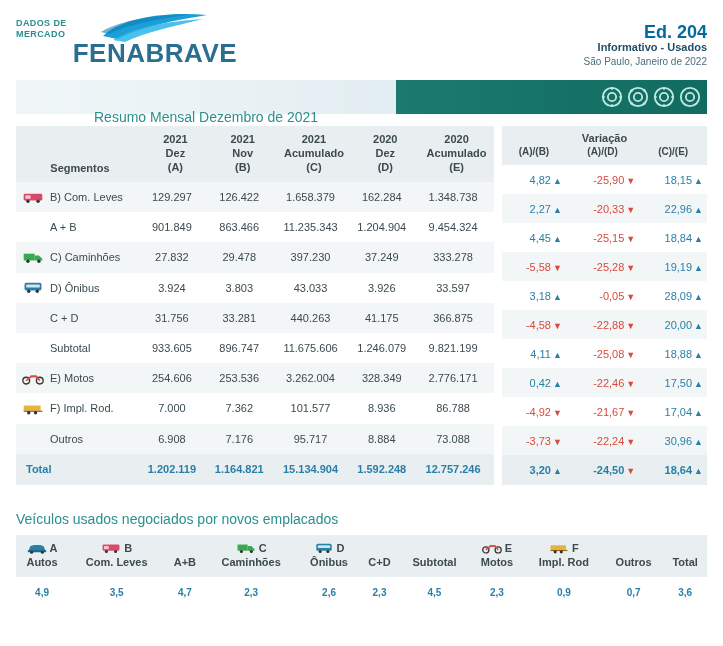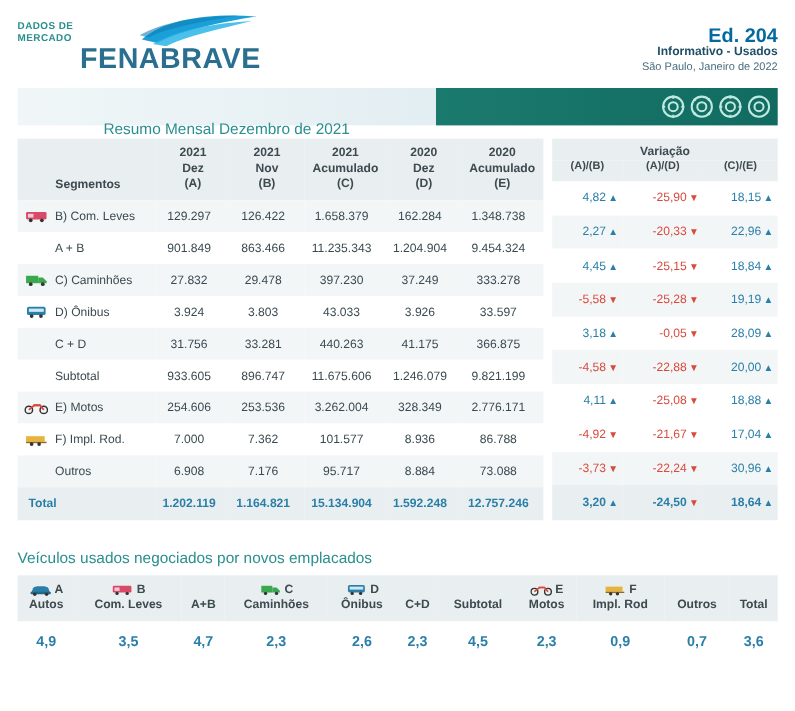"FENABRAVE" .logo-right { align-items: flex-end -> center }
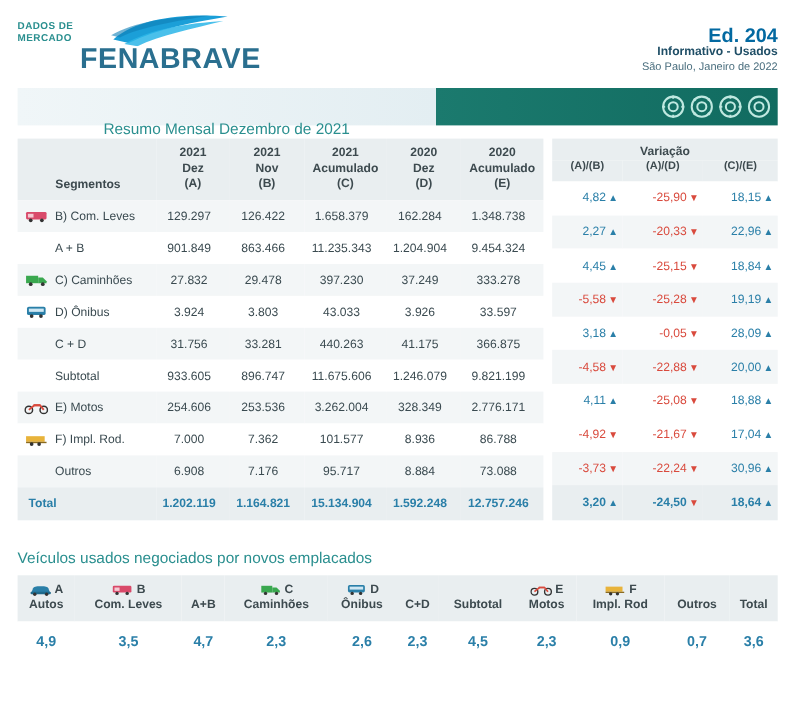"0,42 ▲" tr.row-alt { html: none -> <tr> <td><span>0,42</span><span>▲</span></td> <td><span>-22,46</span><span>▼</span></td> <td><span>17,50</span><span>▲</span></td> </tr> }
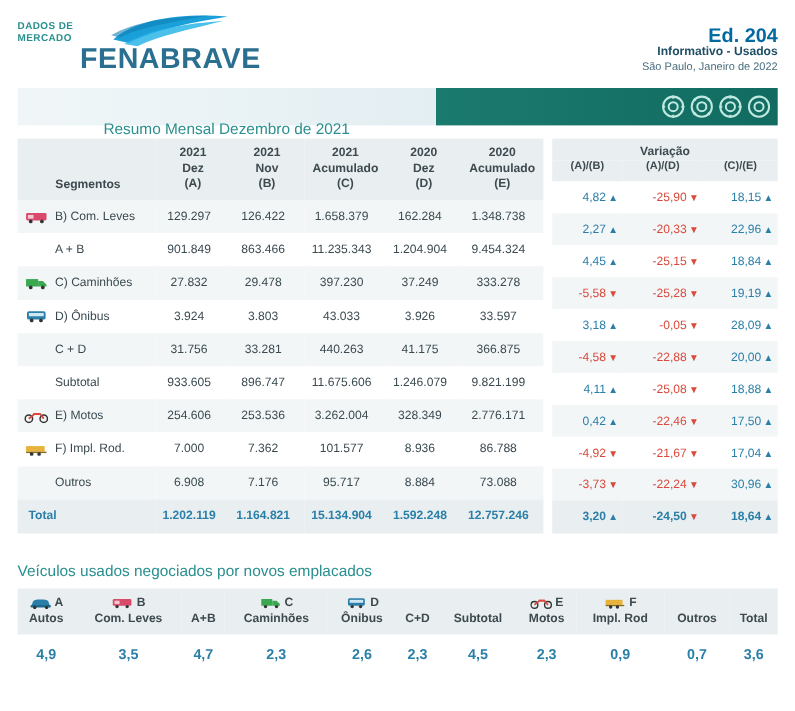"4,9" .tbl-bottom tbody td { font-size: 13px -> 10px }
